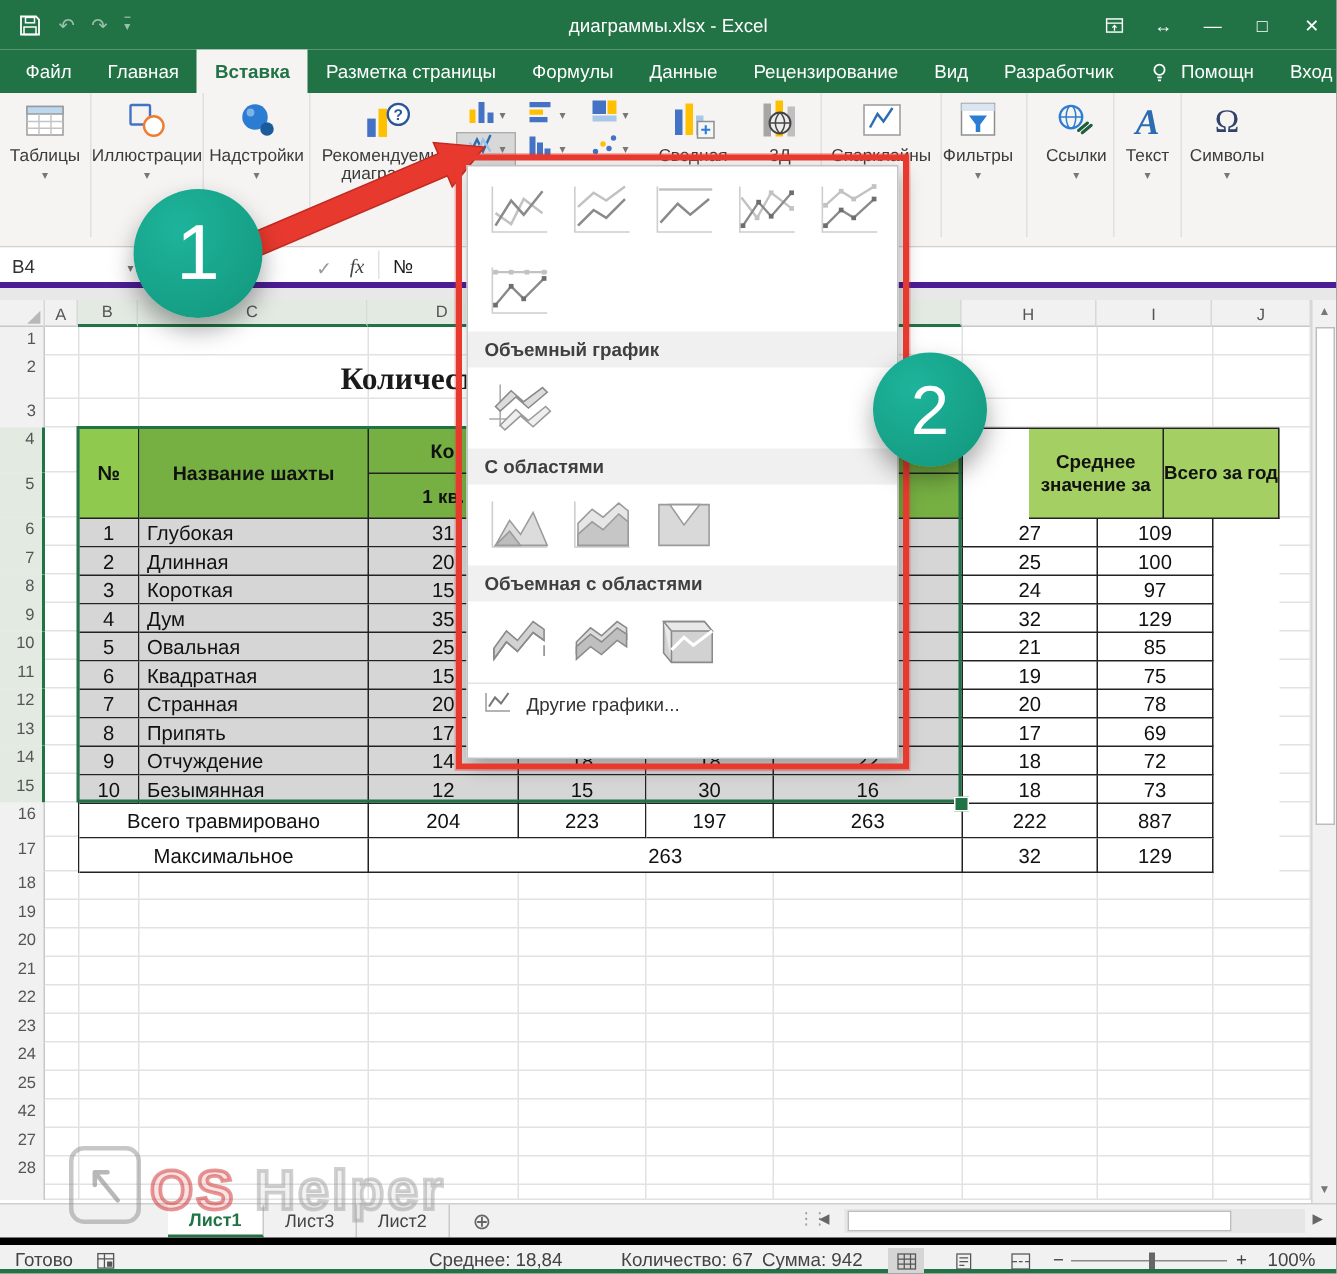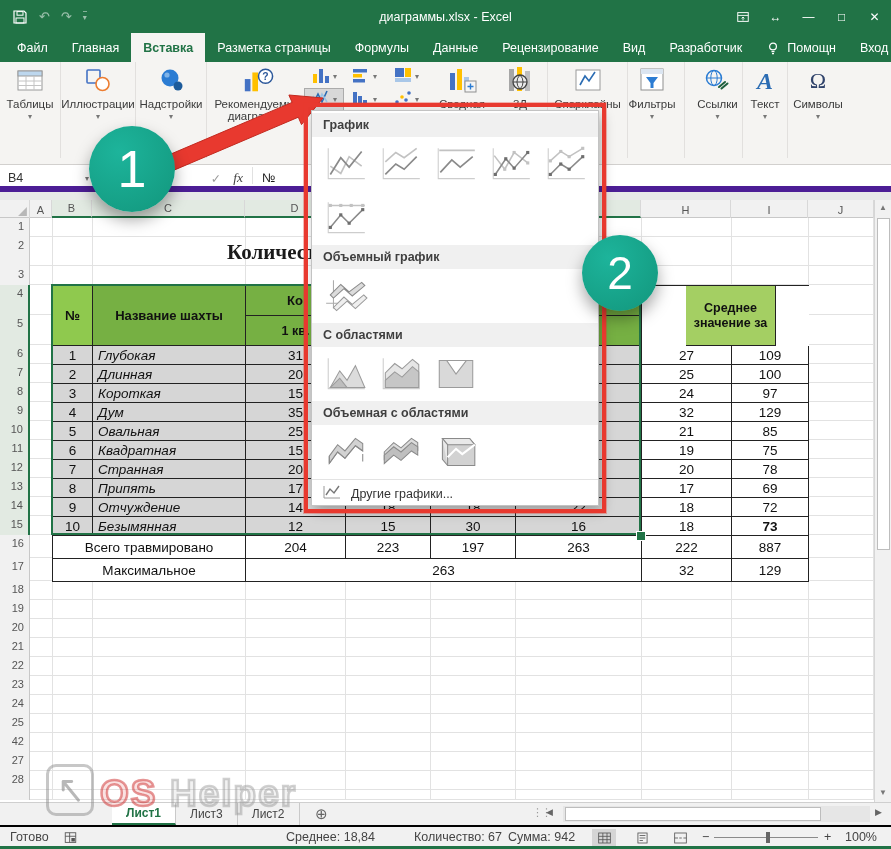"График" div.mhead { html: <div>График</div> -> none }
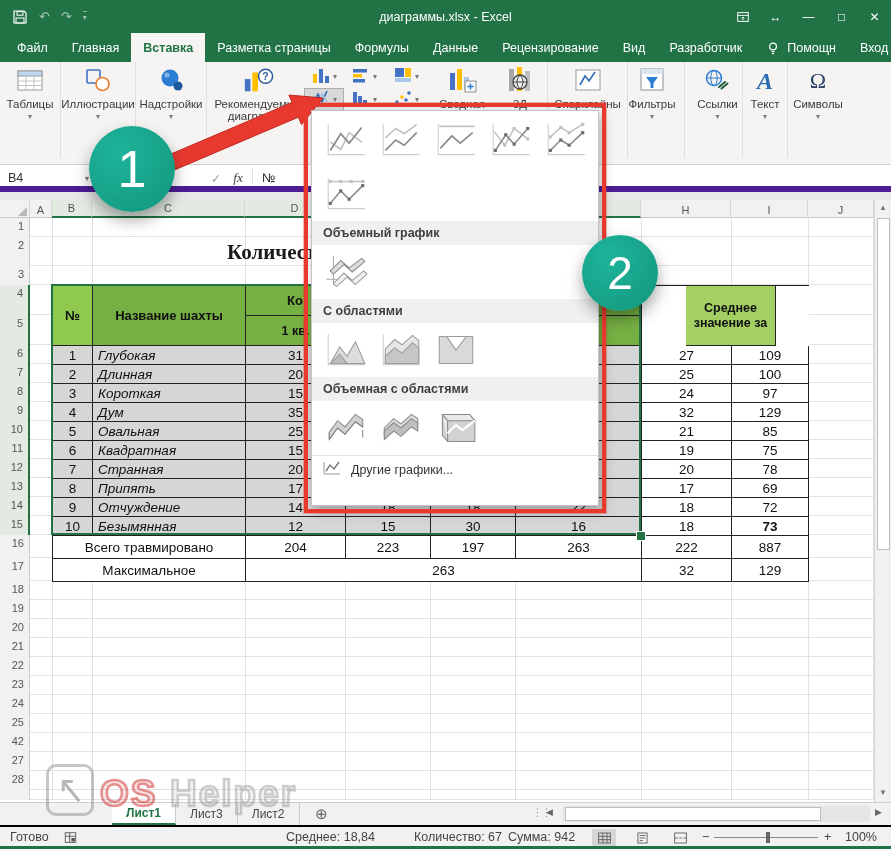"B4" .formulabar { border-bottom: 6px solid #4c1d95 -> 4px solid #4c1d95 }
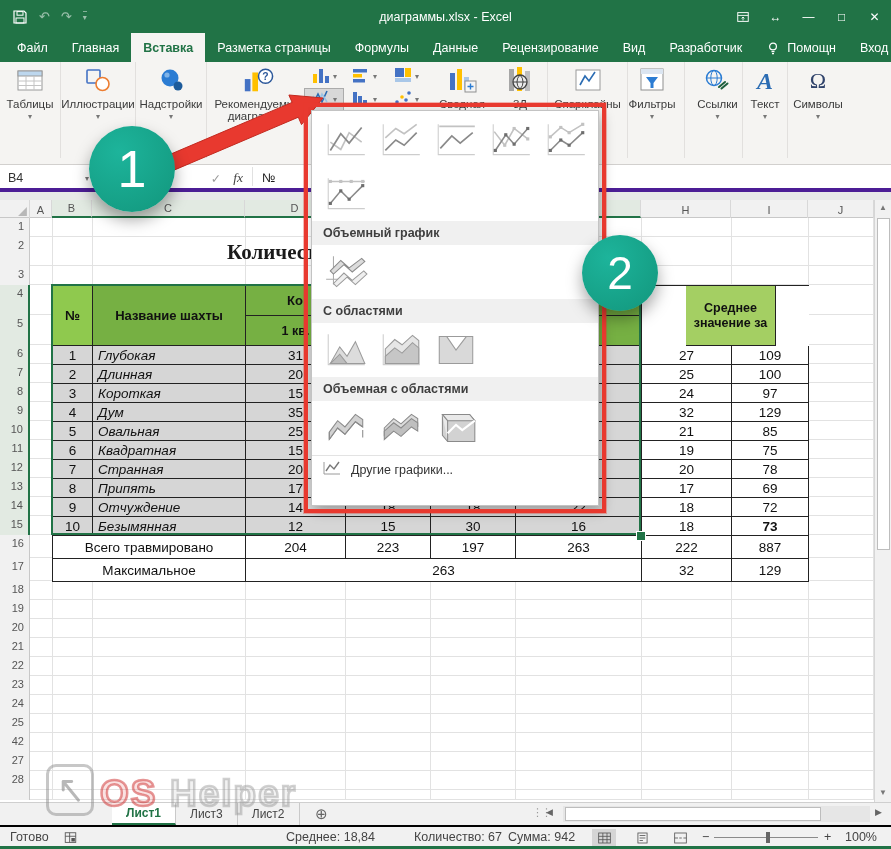"Всего за год" div.tc { html: none -> <div>Всего за год</div> }
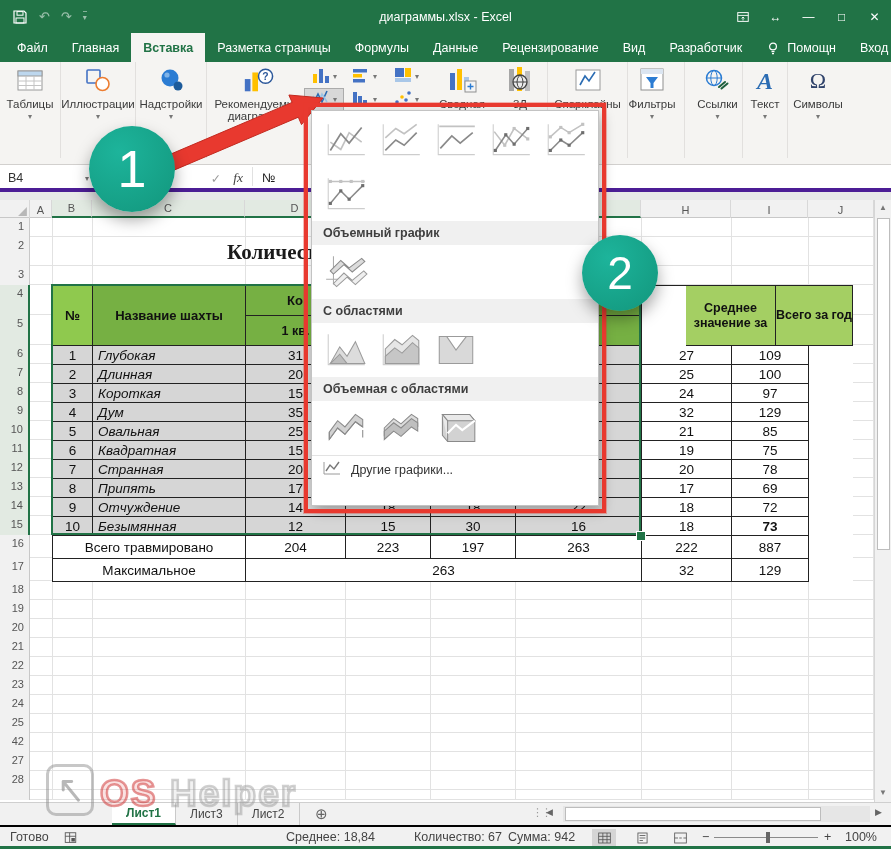"Глубокая" .cname { font-style: italic -> none }
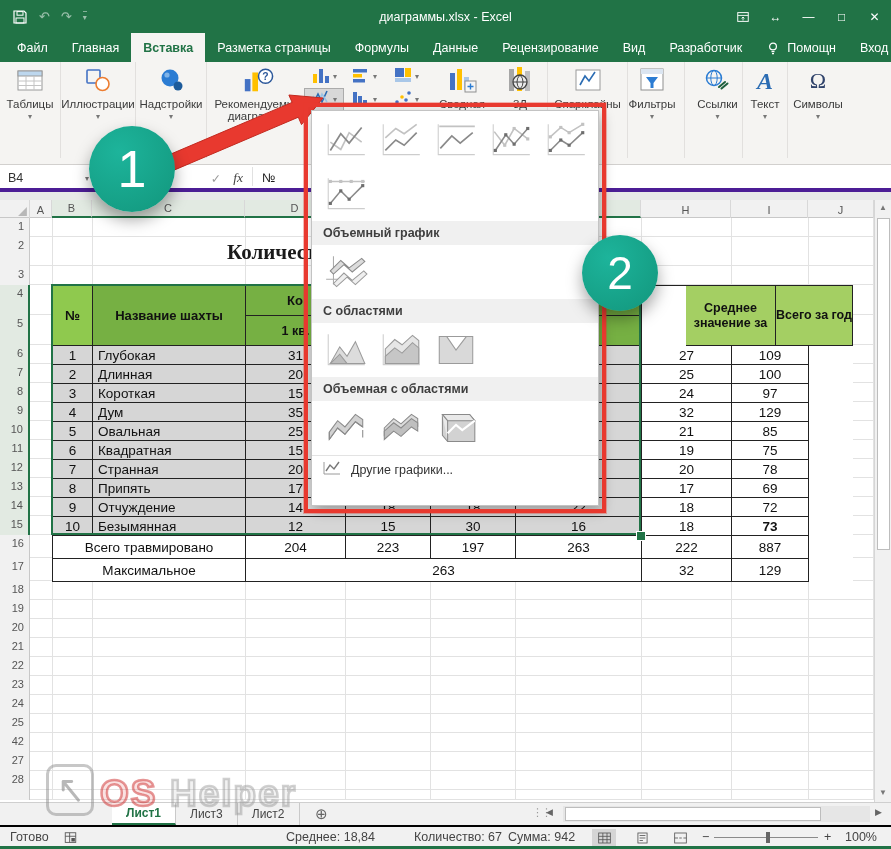"73" div.tc { font-weight: bold -> none }
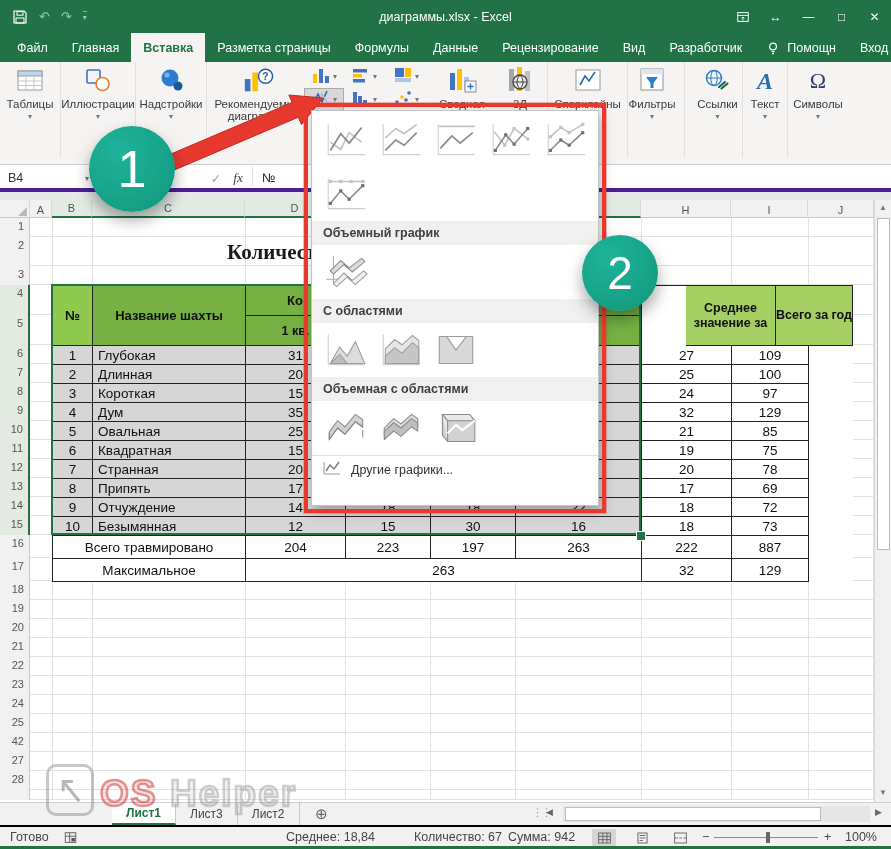"Готово" .statusbar { border-top: 2px solid #000000 -> 5px solid #000000 }
